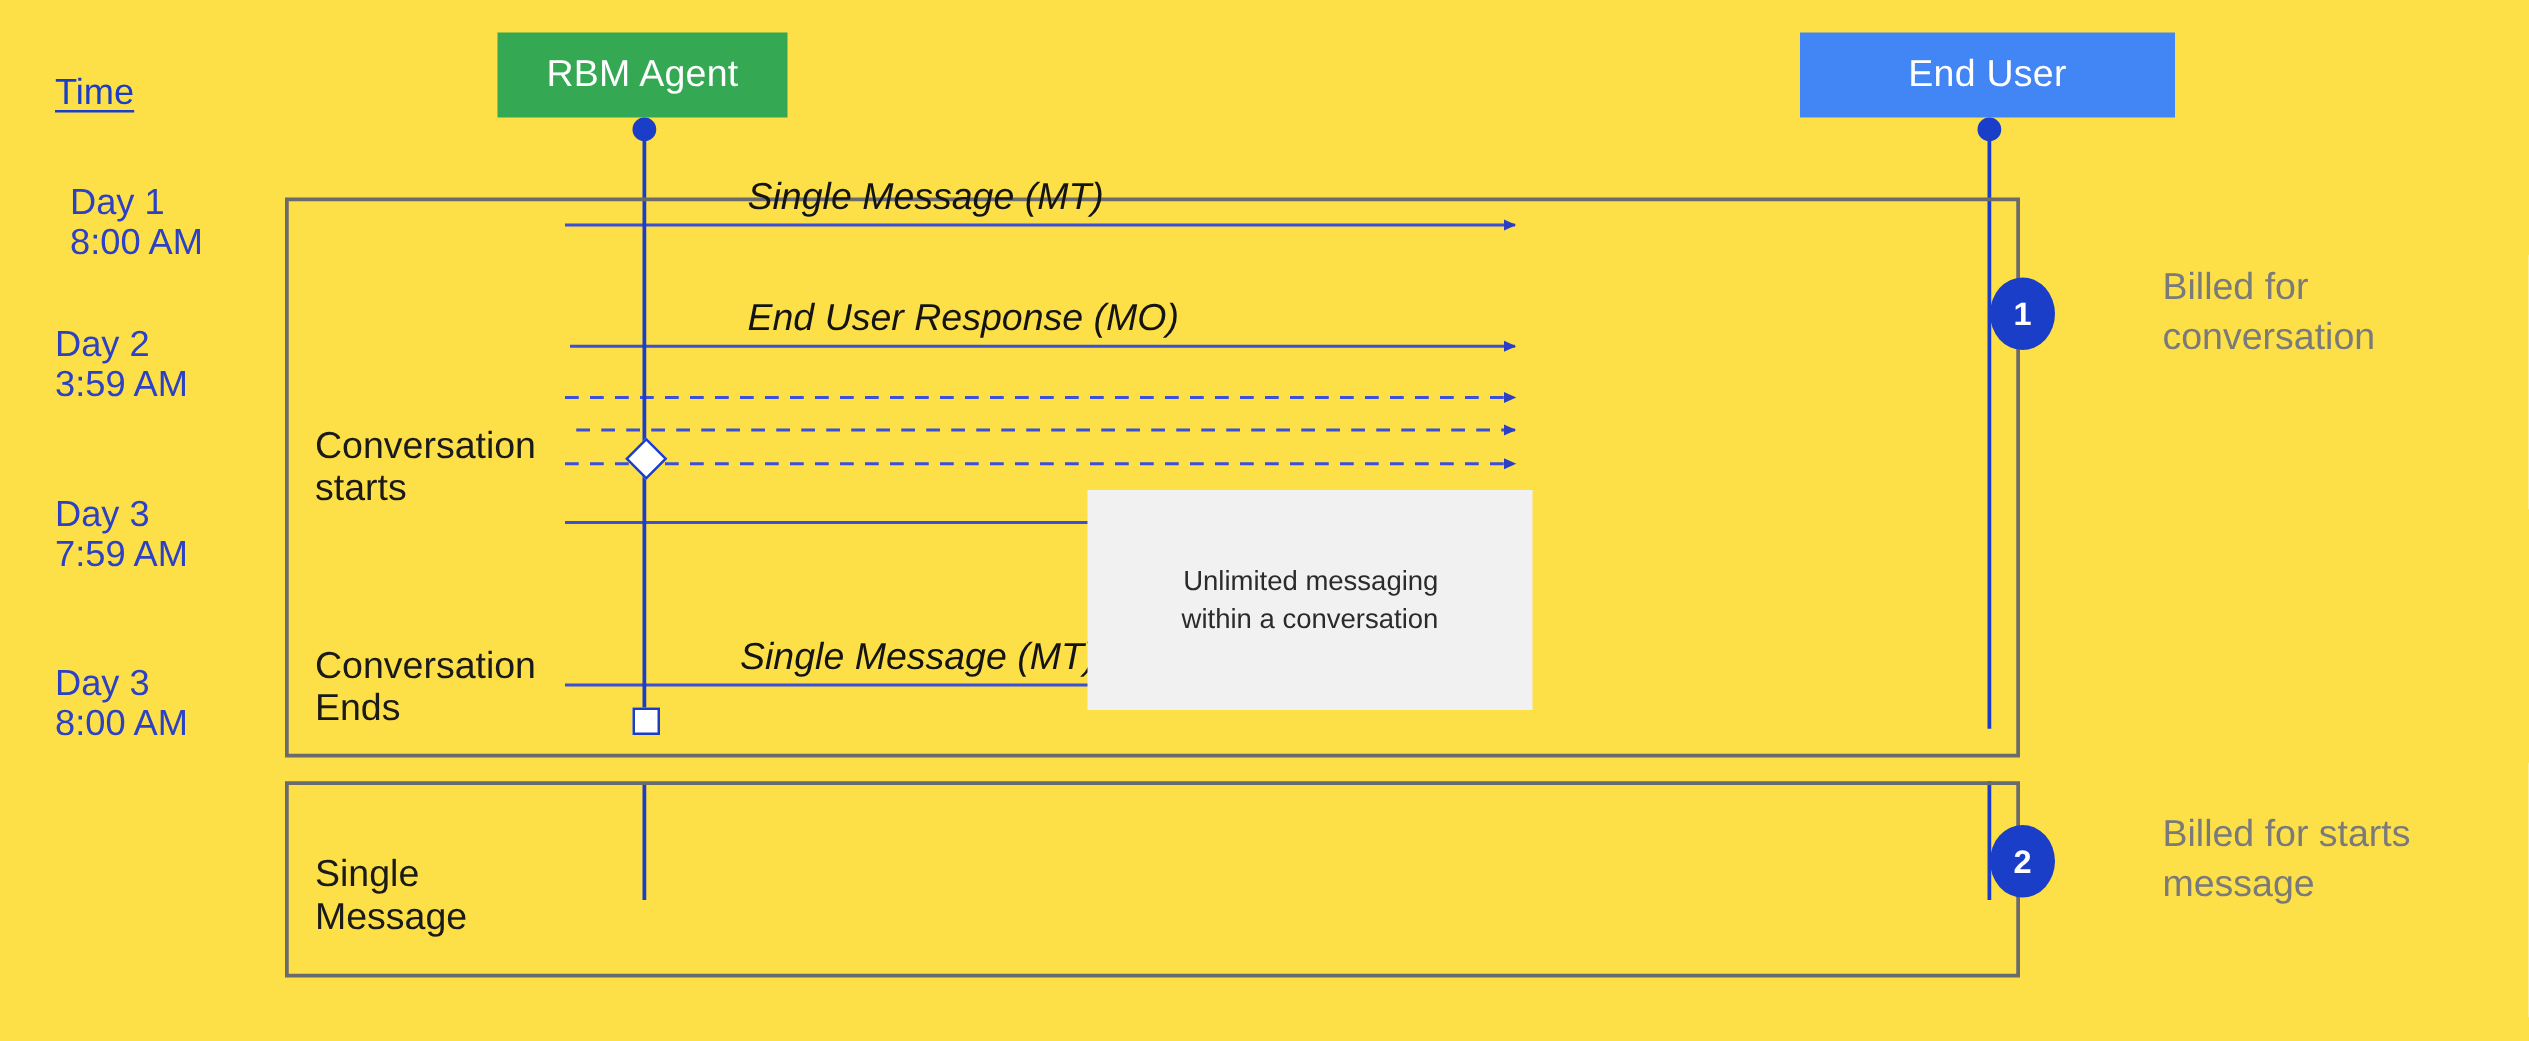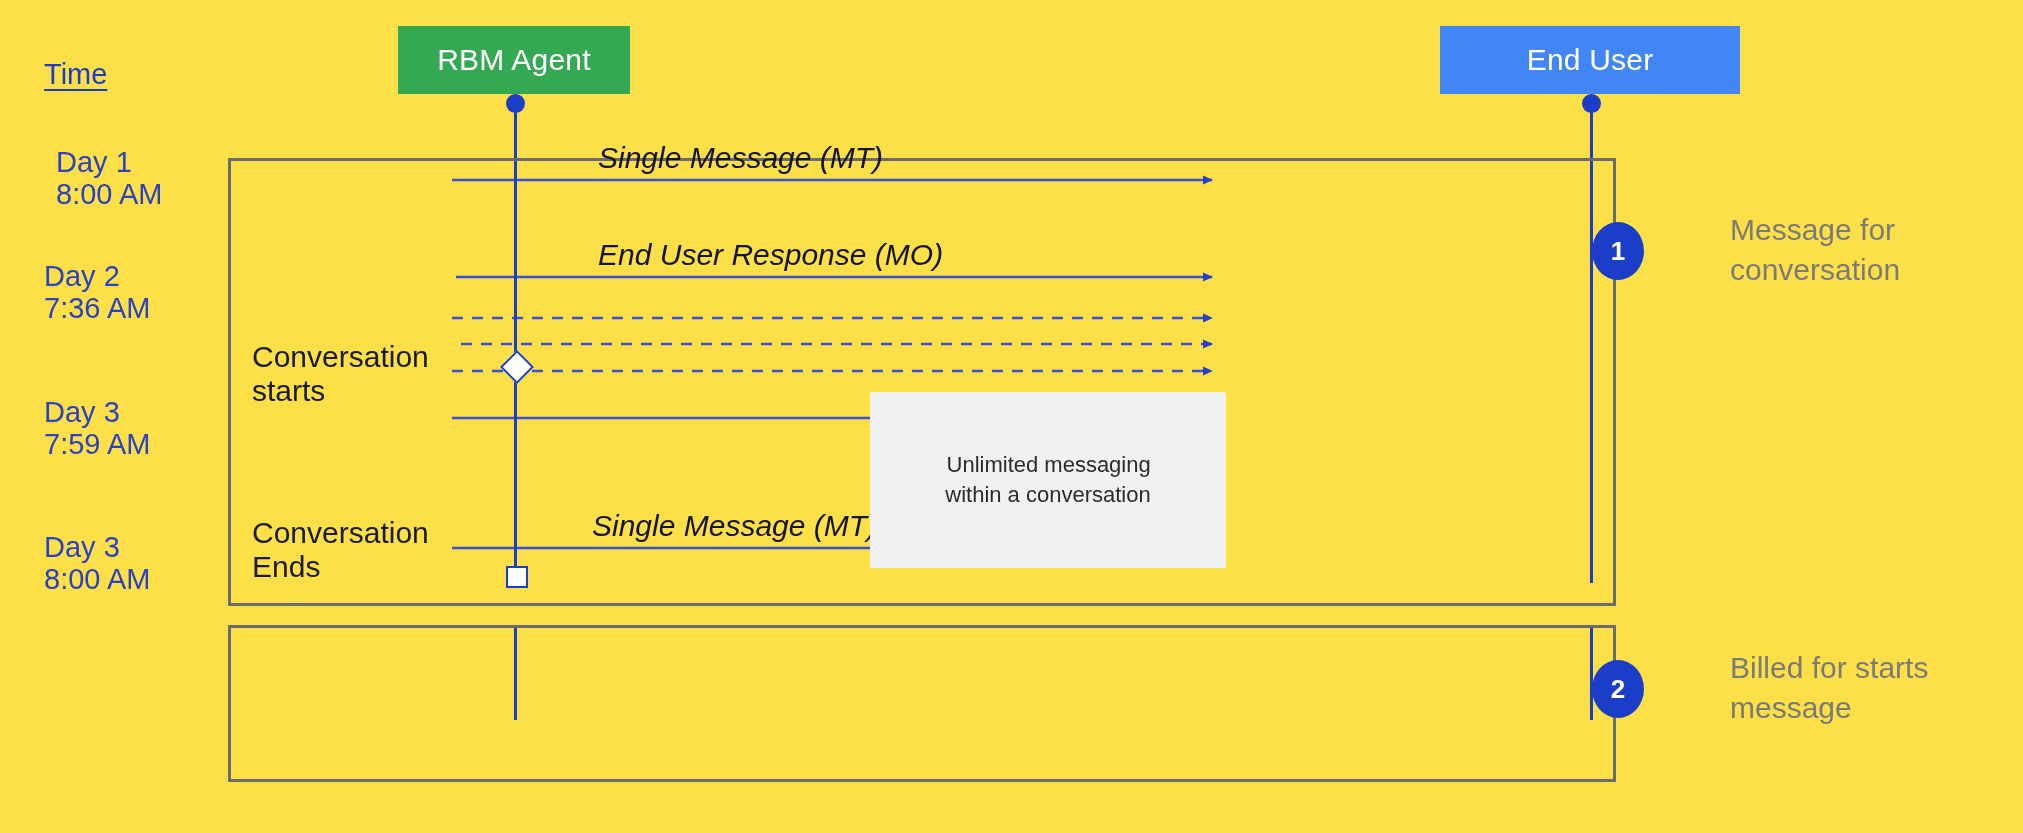"Message for" div.abs { text: Message -> Billed }
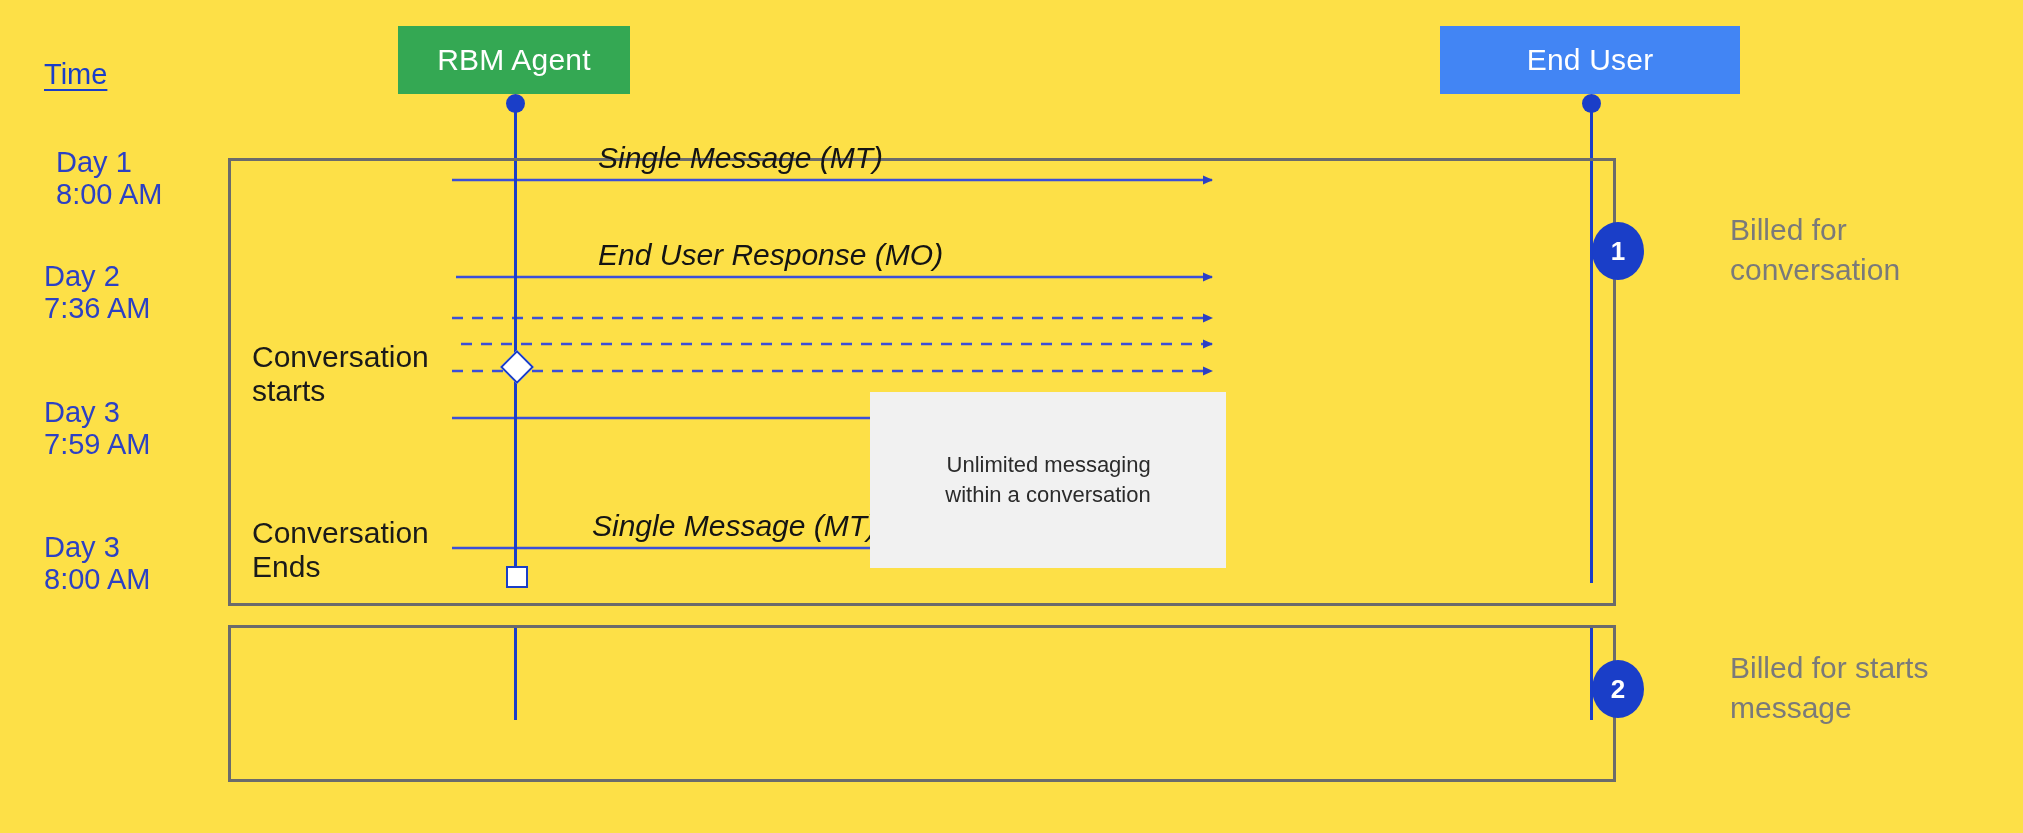"Day 2" div.abs { text: 7:36 -> 3:59 }
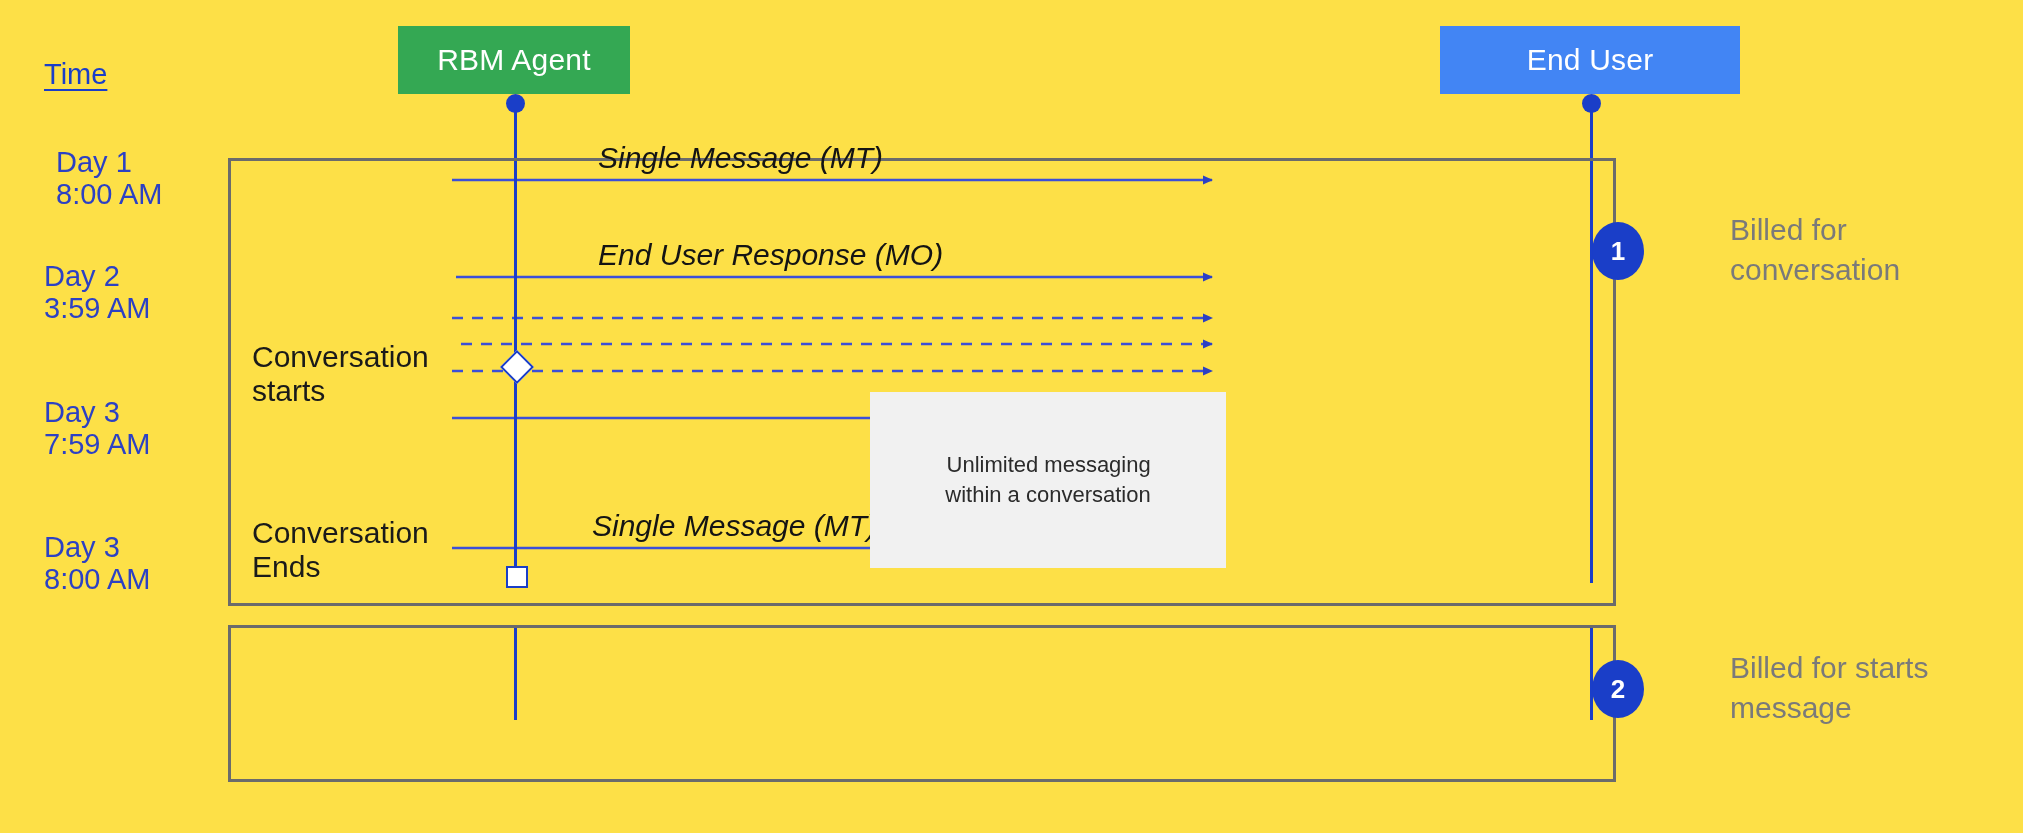"Single" div.abs { html: none -> <div>Single Message</div> }
